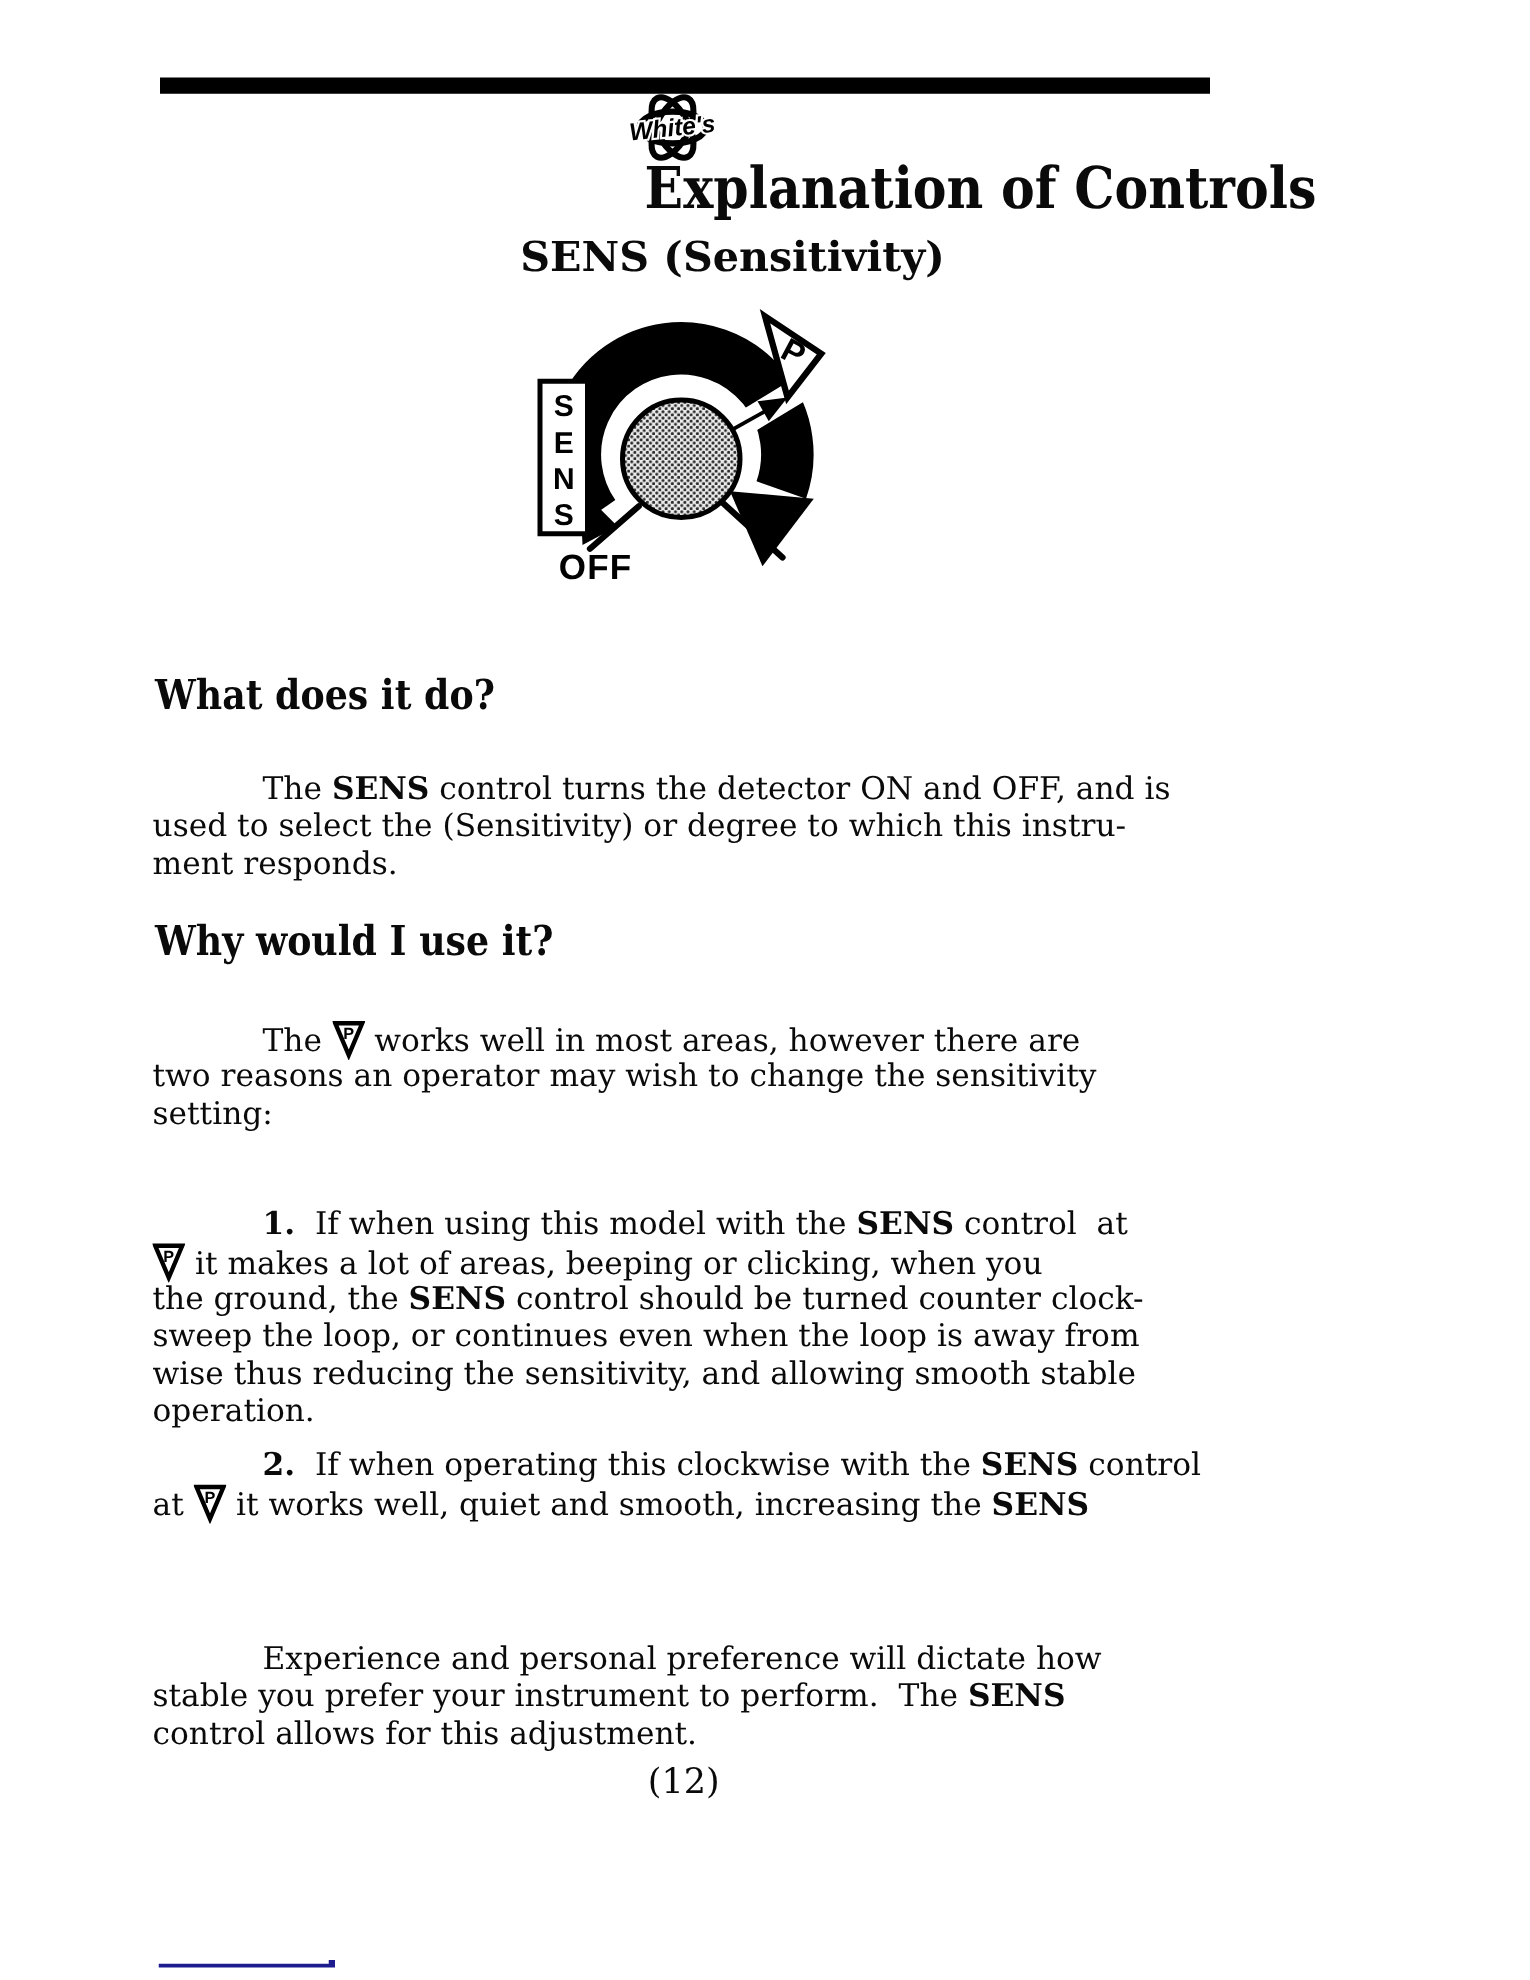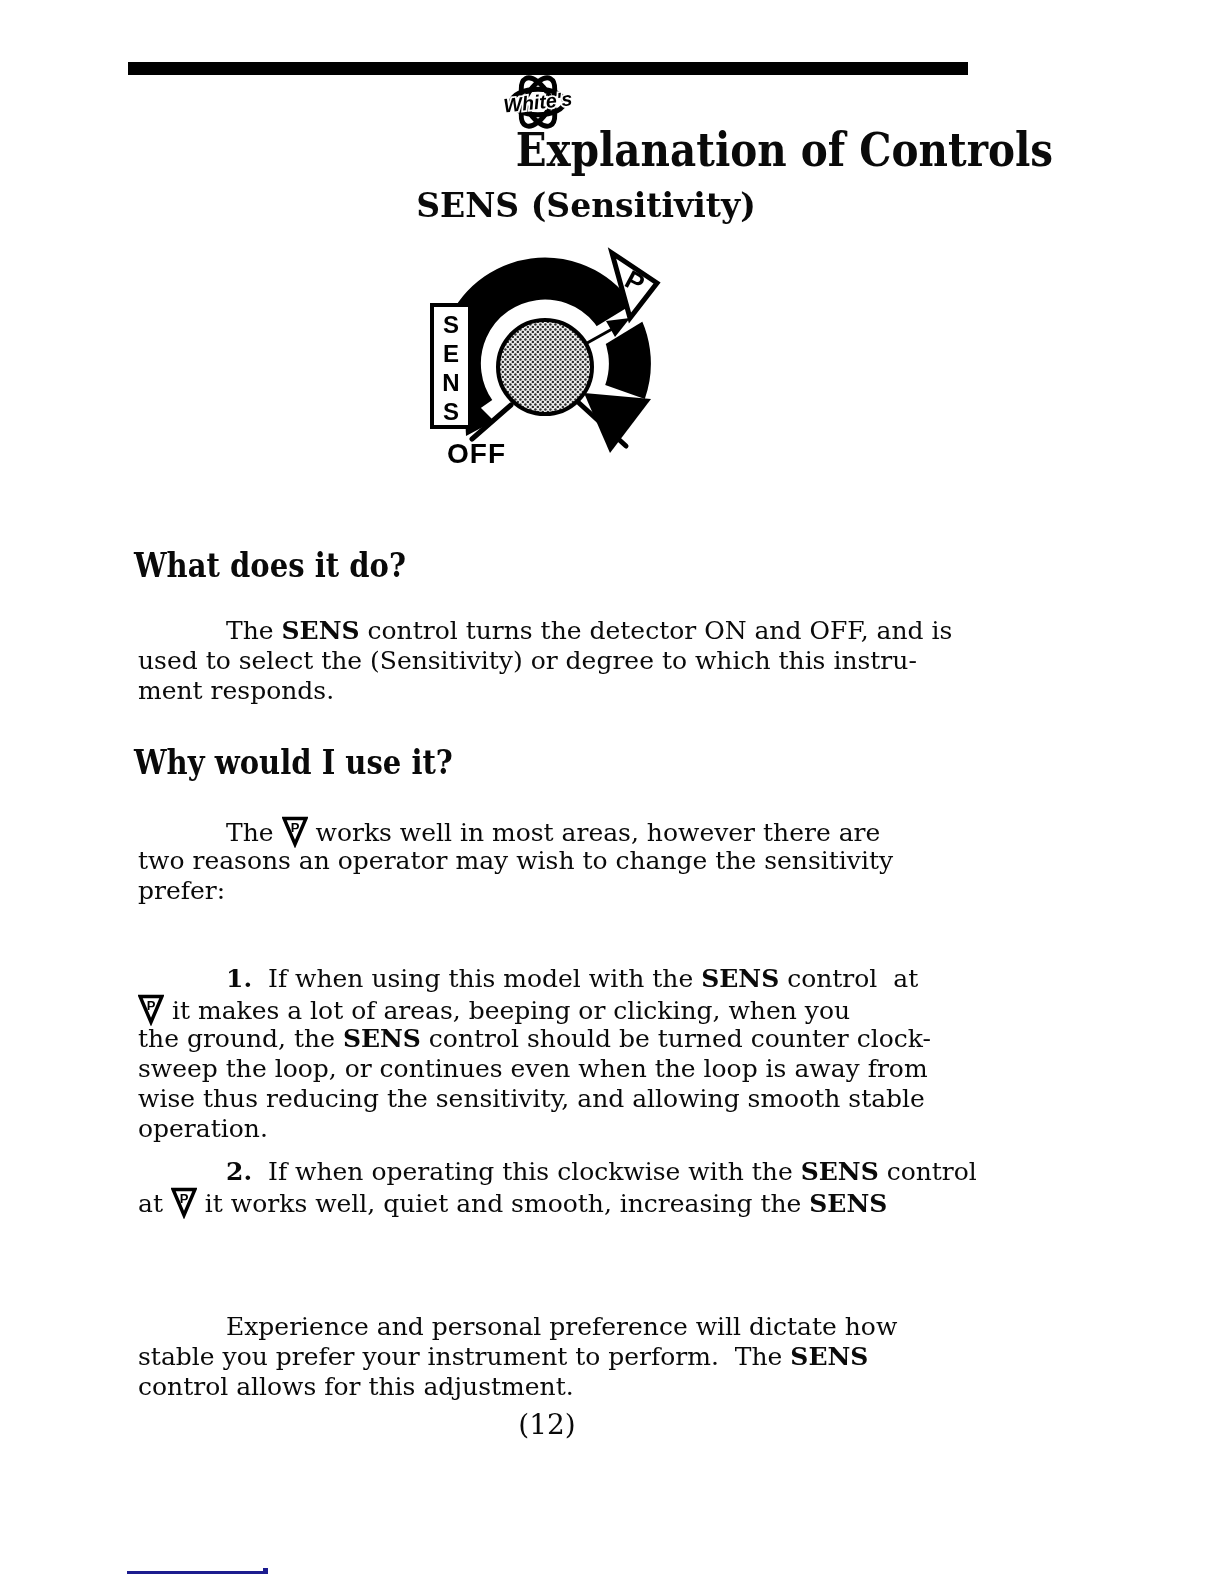"What does it do?" h3.block { margin: 12px -> 2px }
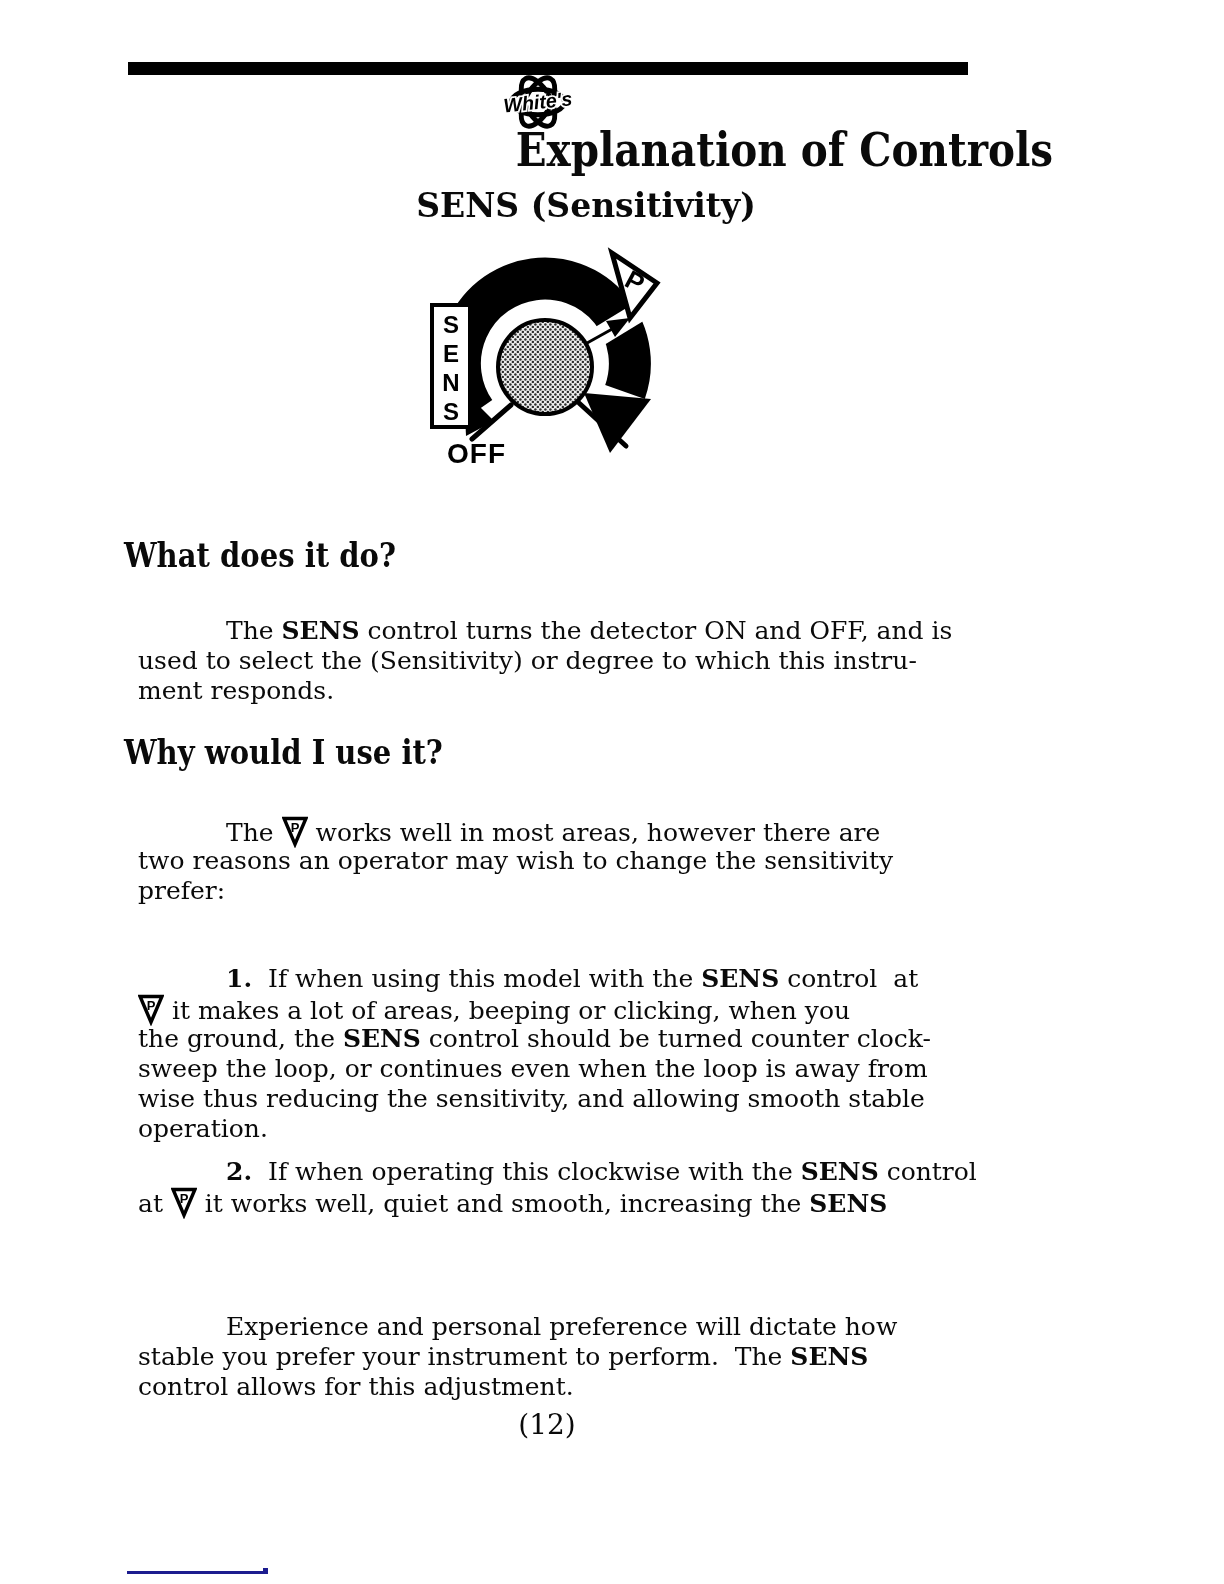"The SENS control turns the" .block { margin-left: 16px -> none }
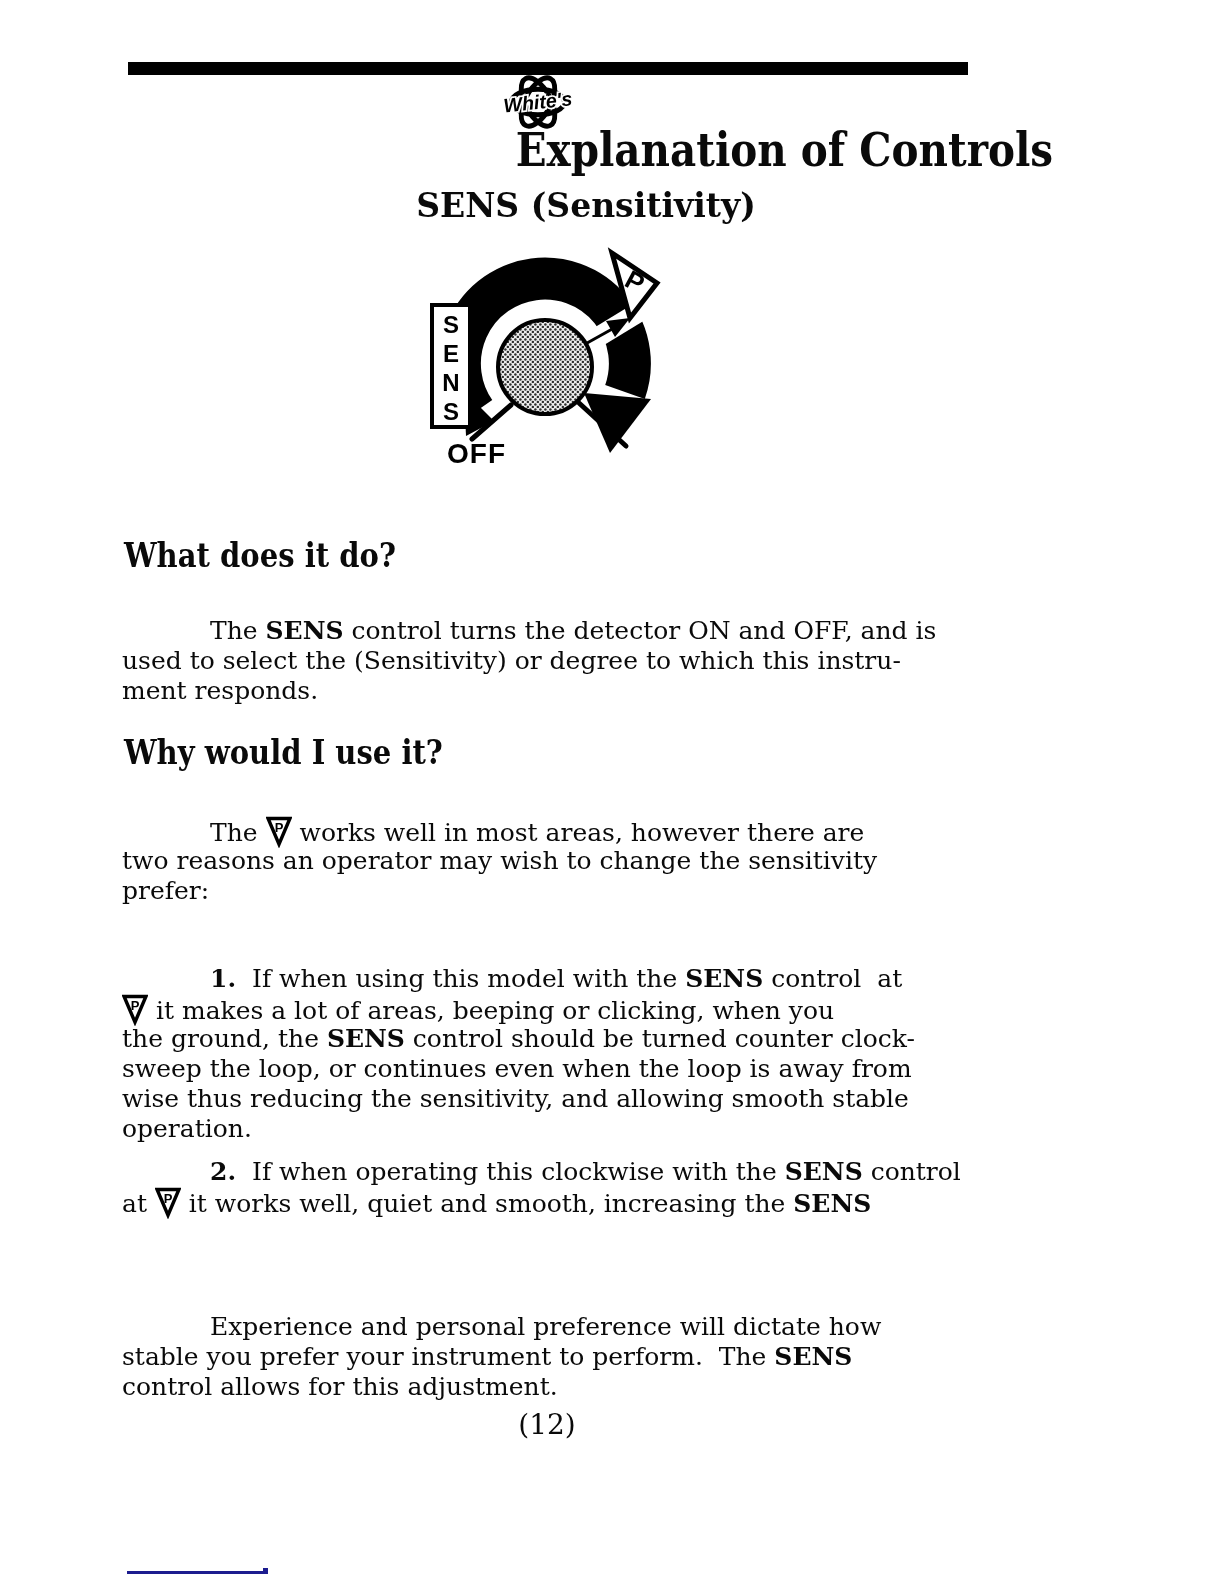"prefer:" span { text: prefer -> setting }
